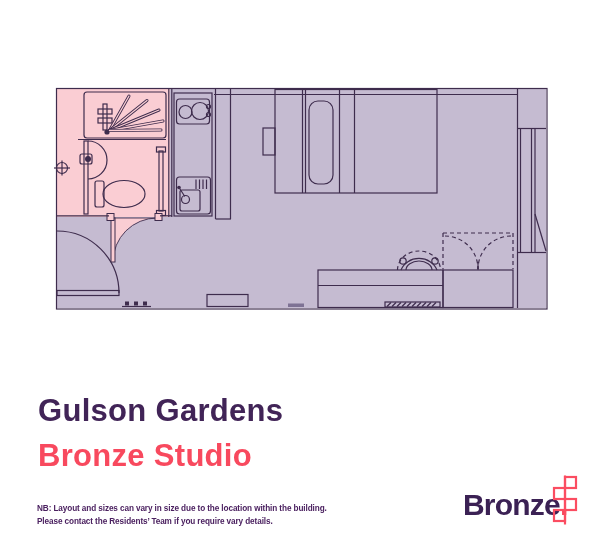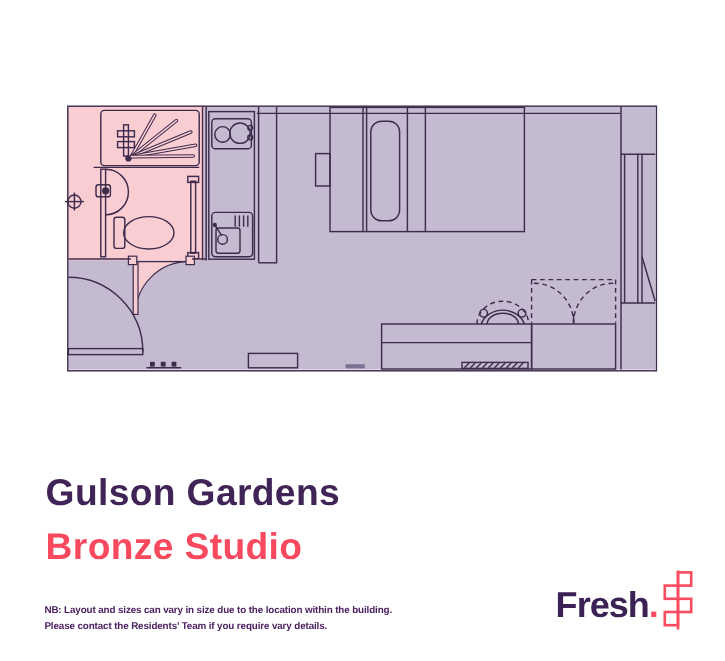"Fresh" span { text: Fresh -> Bronze }
